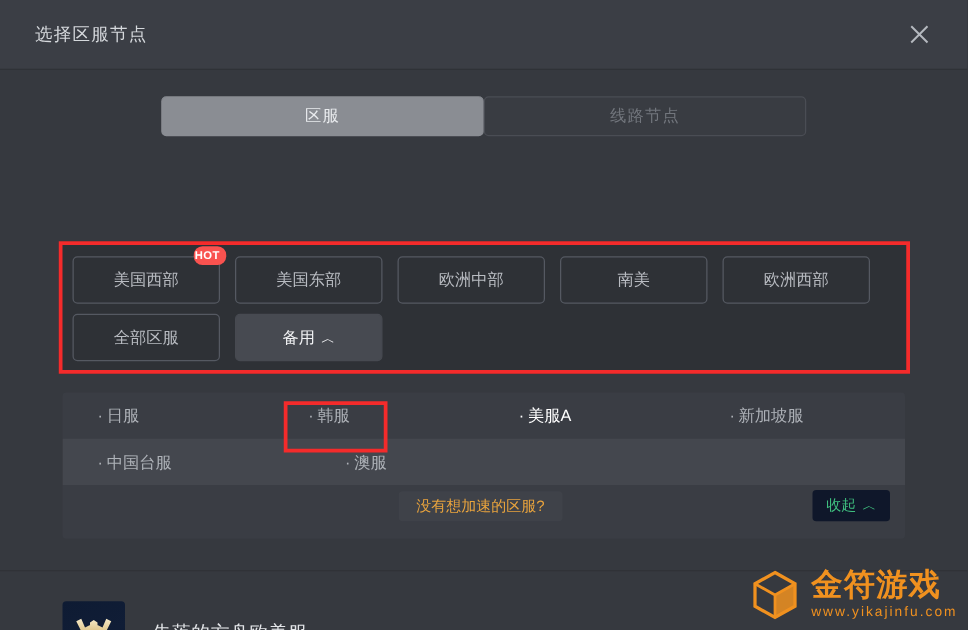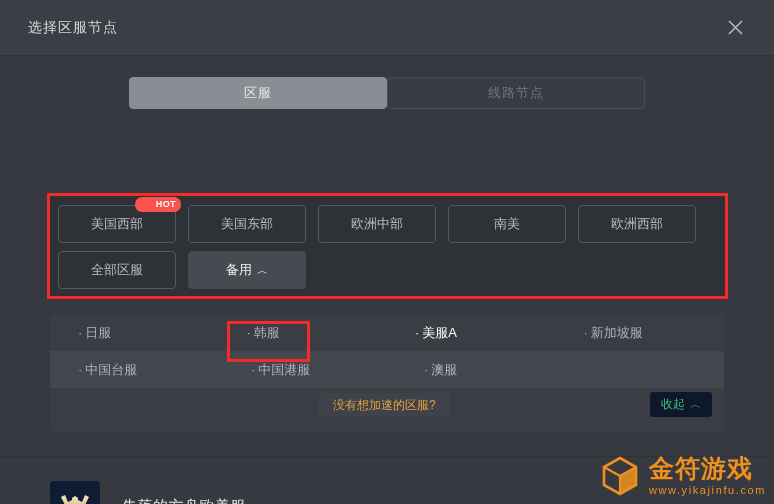"HOT" .hot-badge { padding: 3px 5px 3px 21px -> 3px 5px 3px 1px }
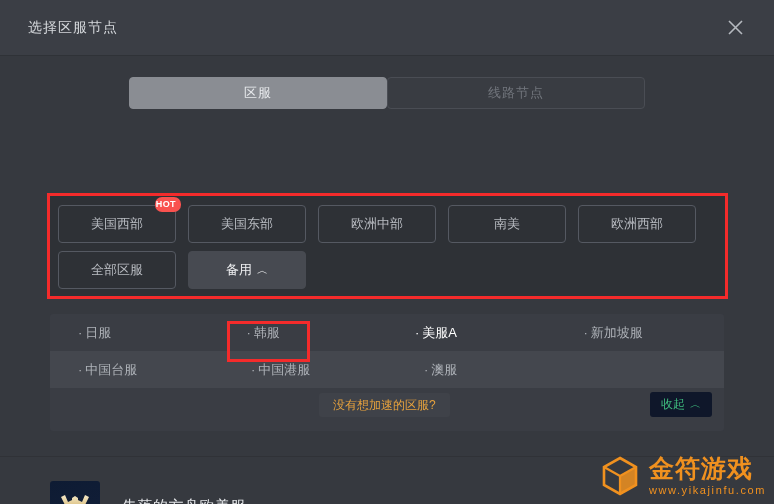"· 中国台服" .server-row.alt { gap: none -> 25px }
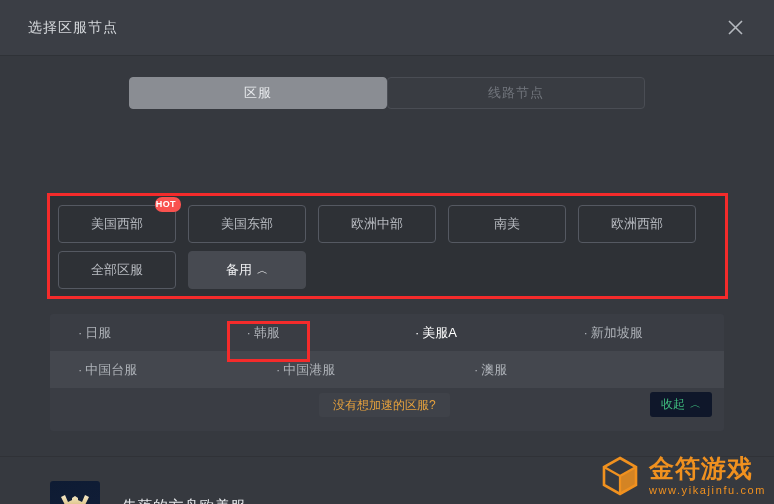"· 中国港服" div.server-cell { html: <div> <span>·</span><span>中国港服</span> </div> -> none }
